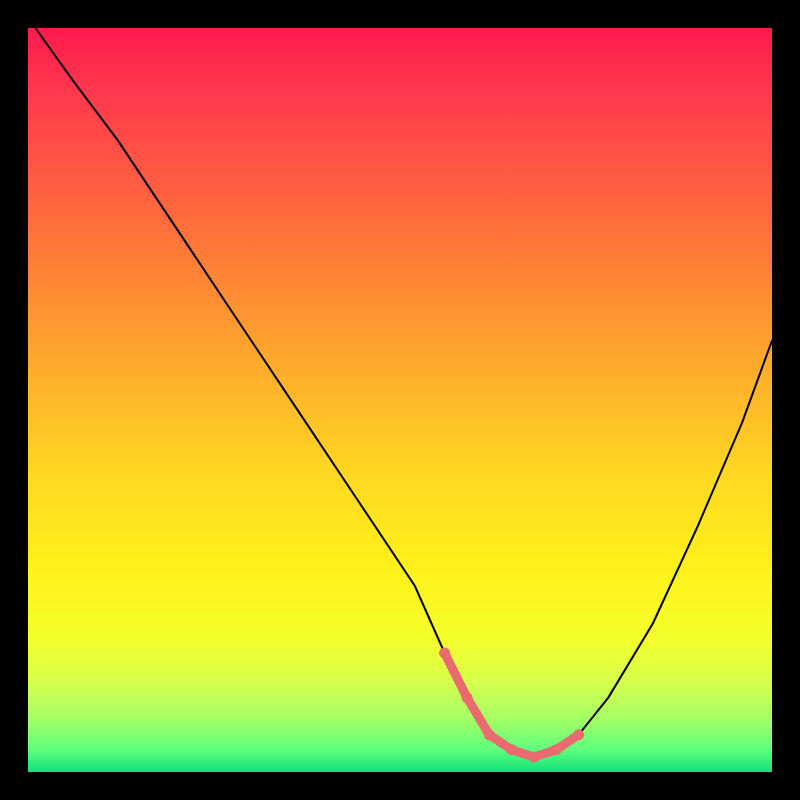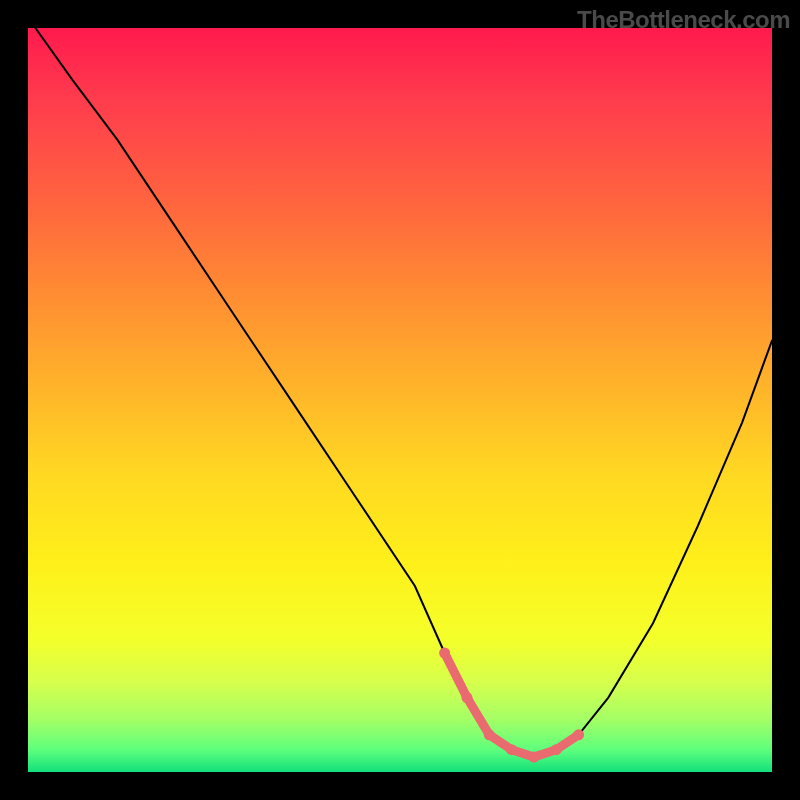"TheBottleneck.com" div.watermark { html: <div>TheBottleneck.com</div> -> none }
